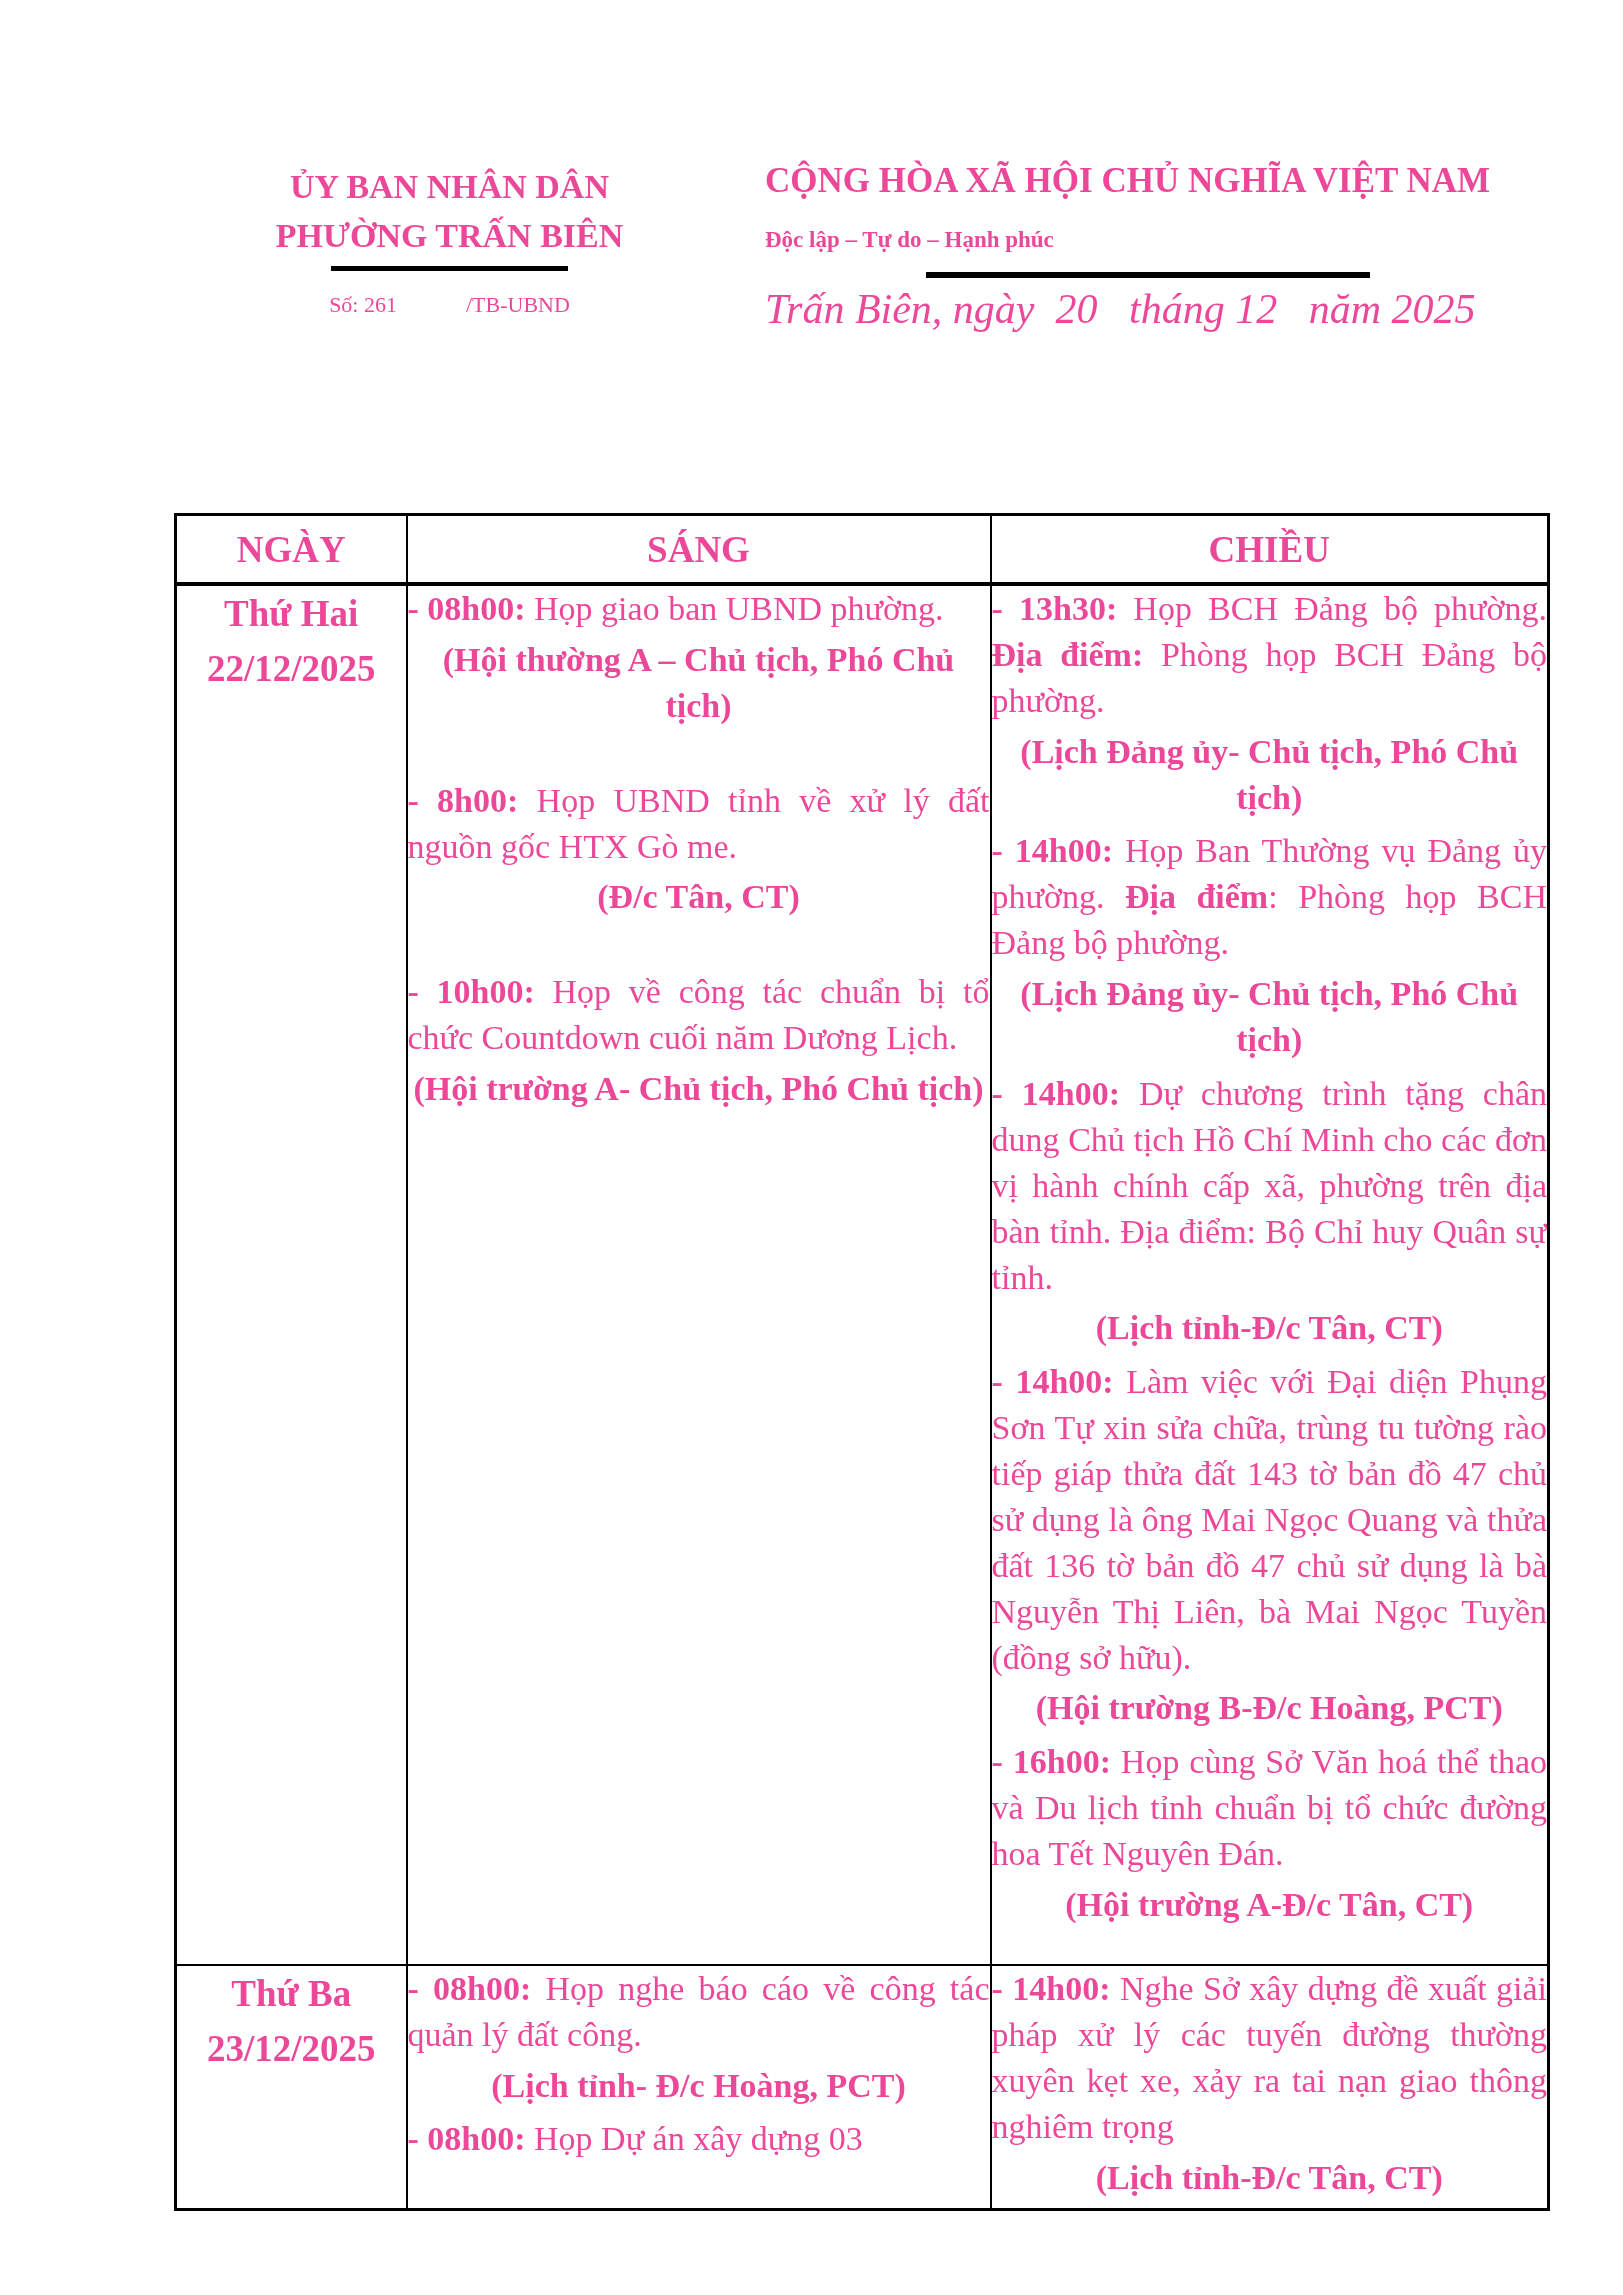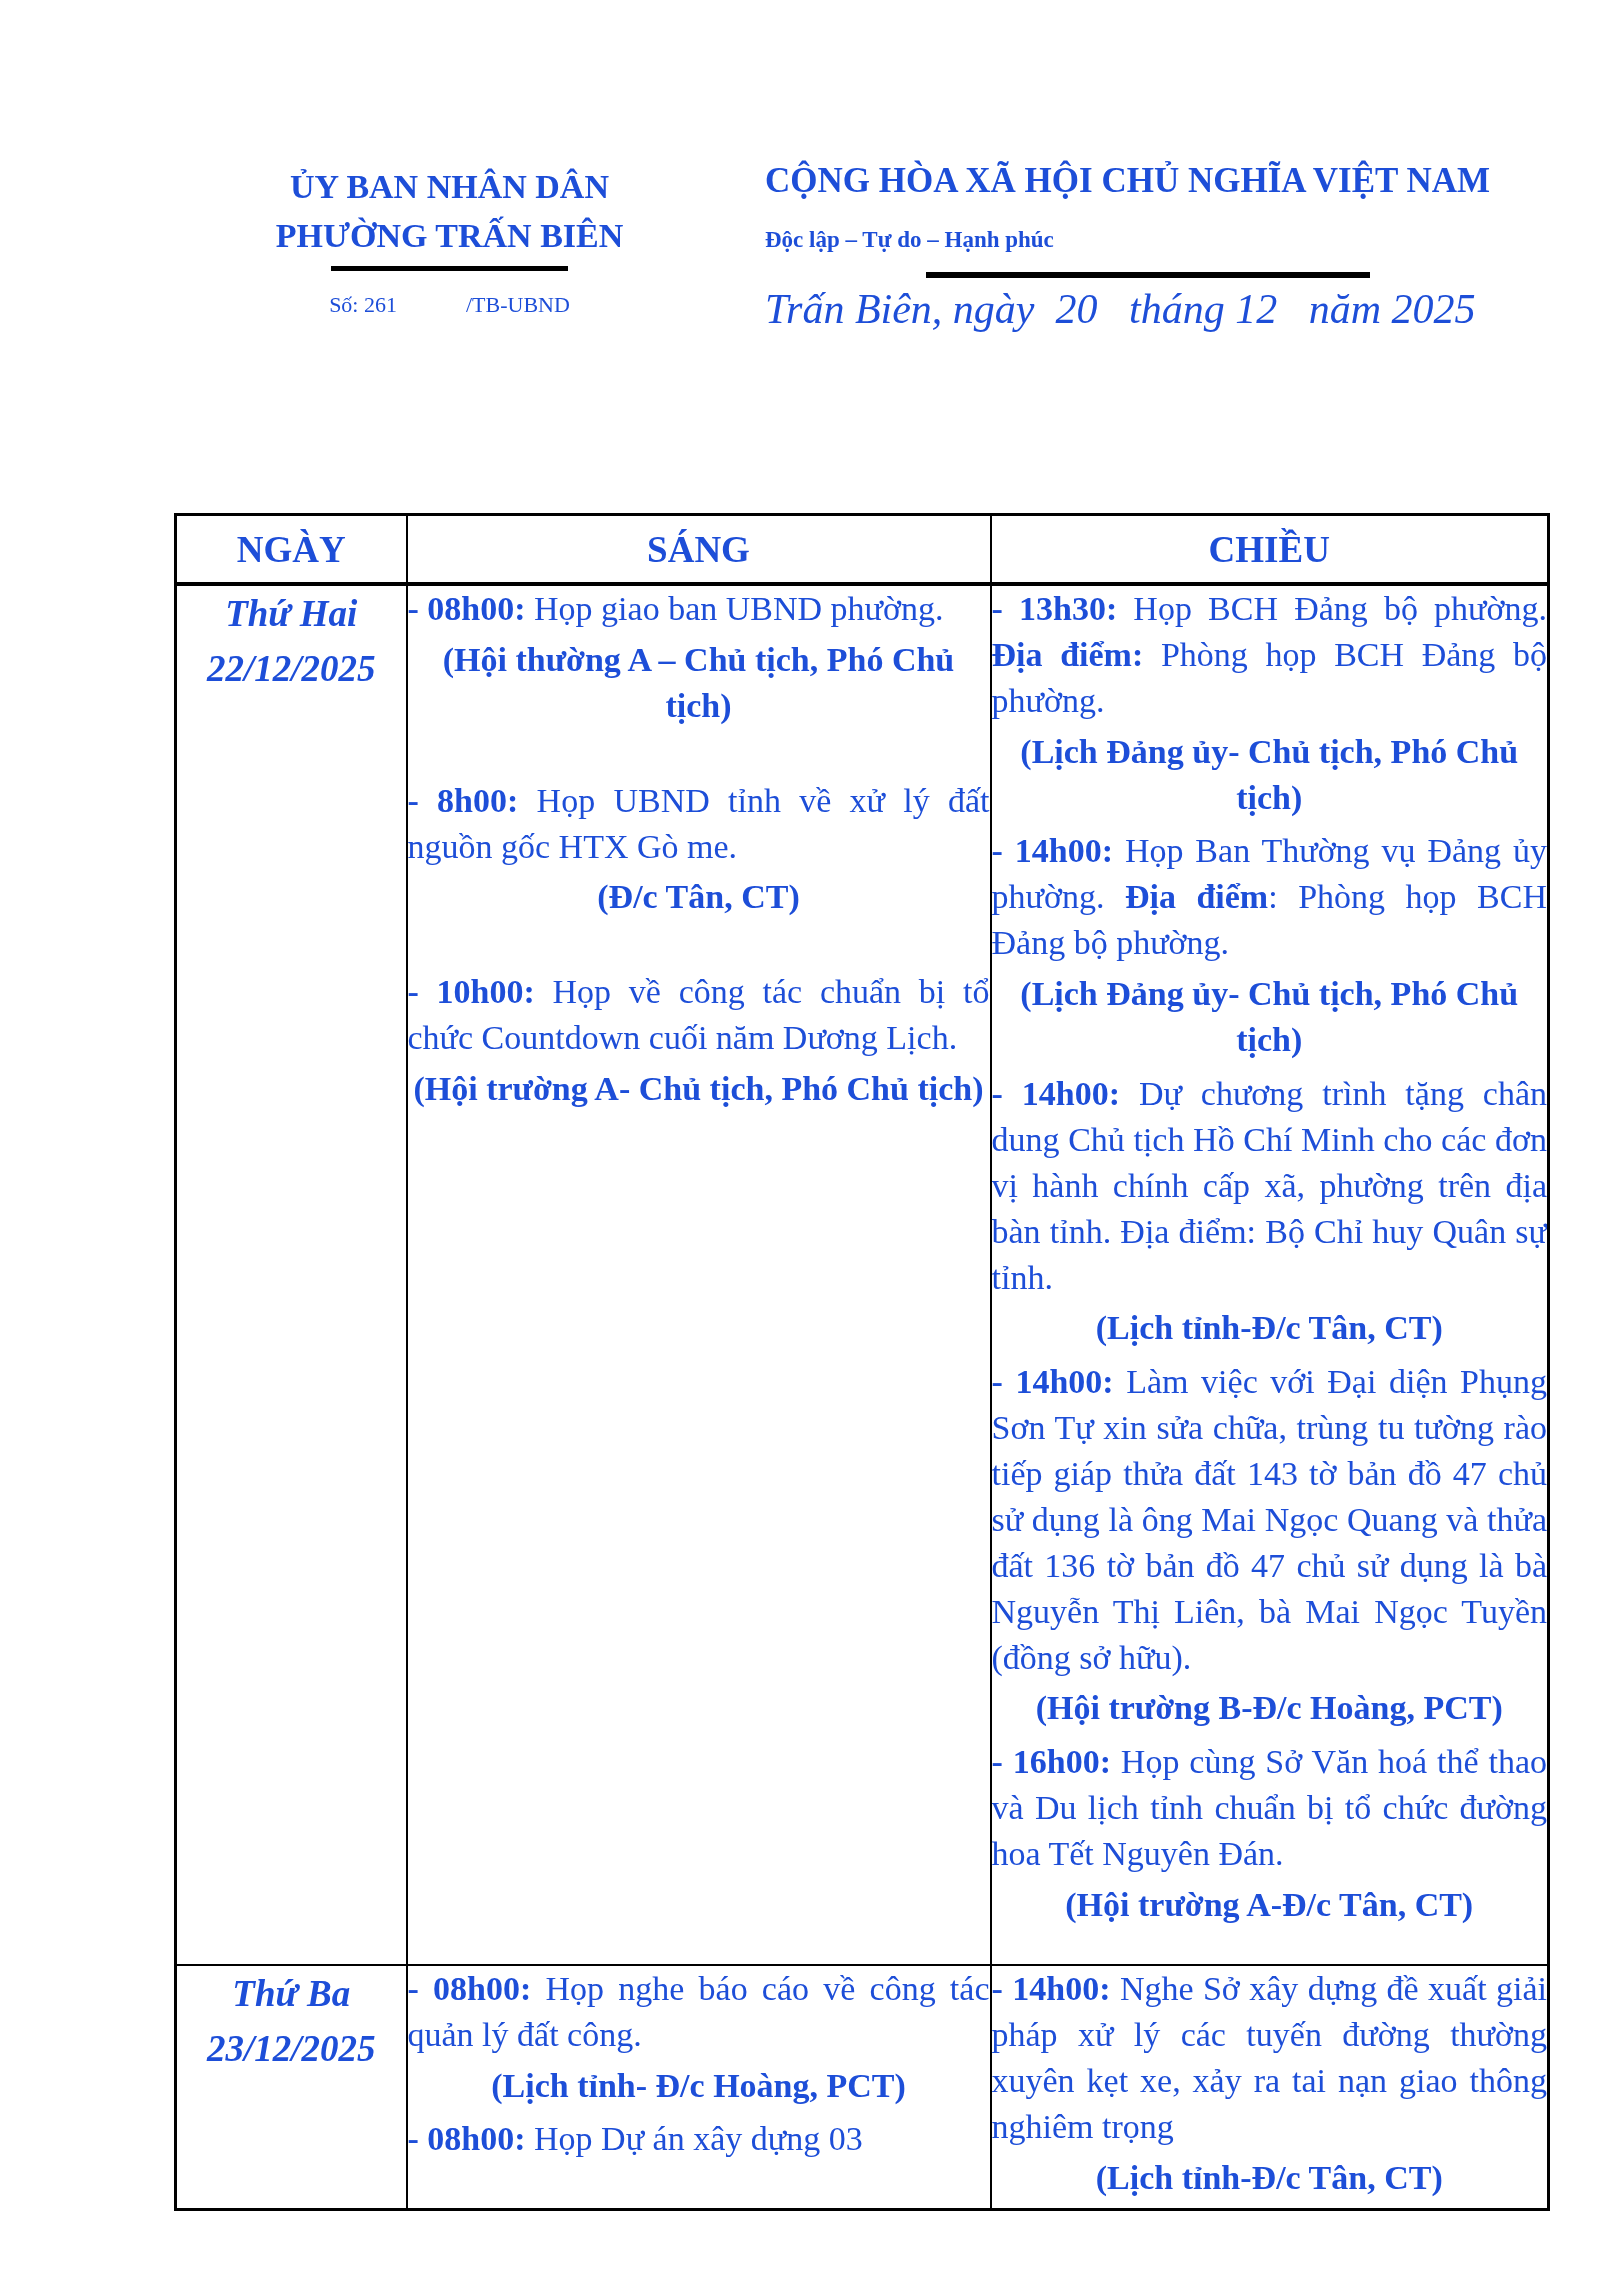"ỦY BAN NHÂN DÂN" .page { color: #1d4ed8 -> #ec4899 }
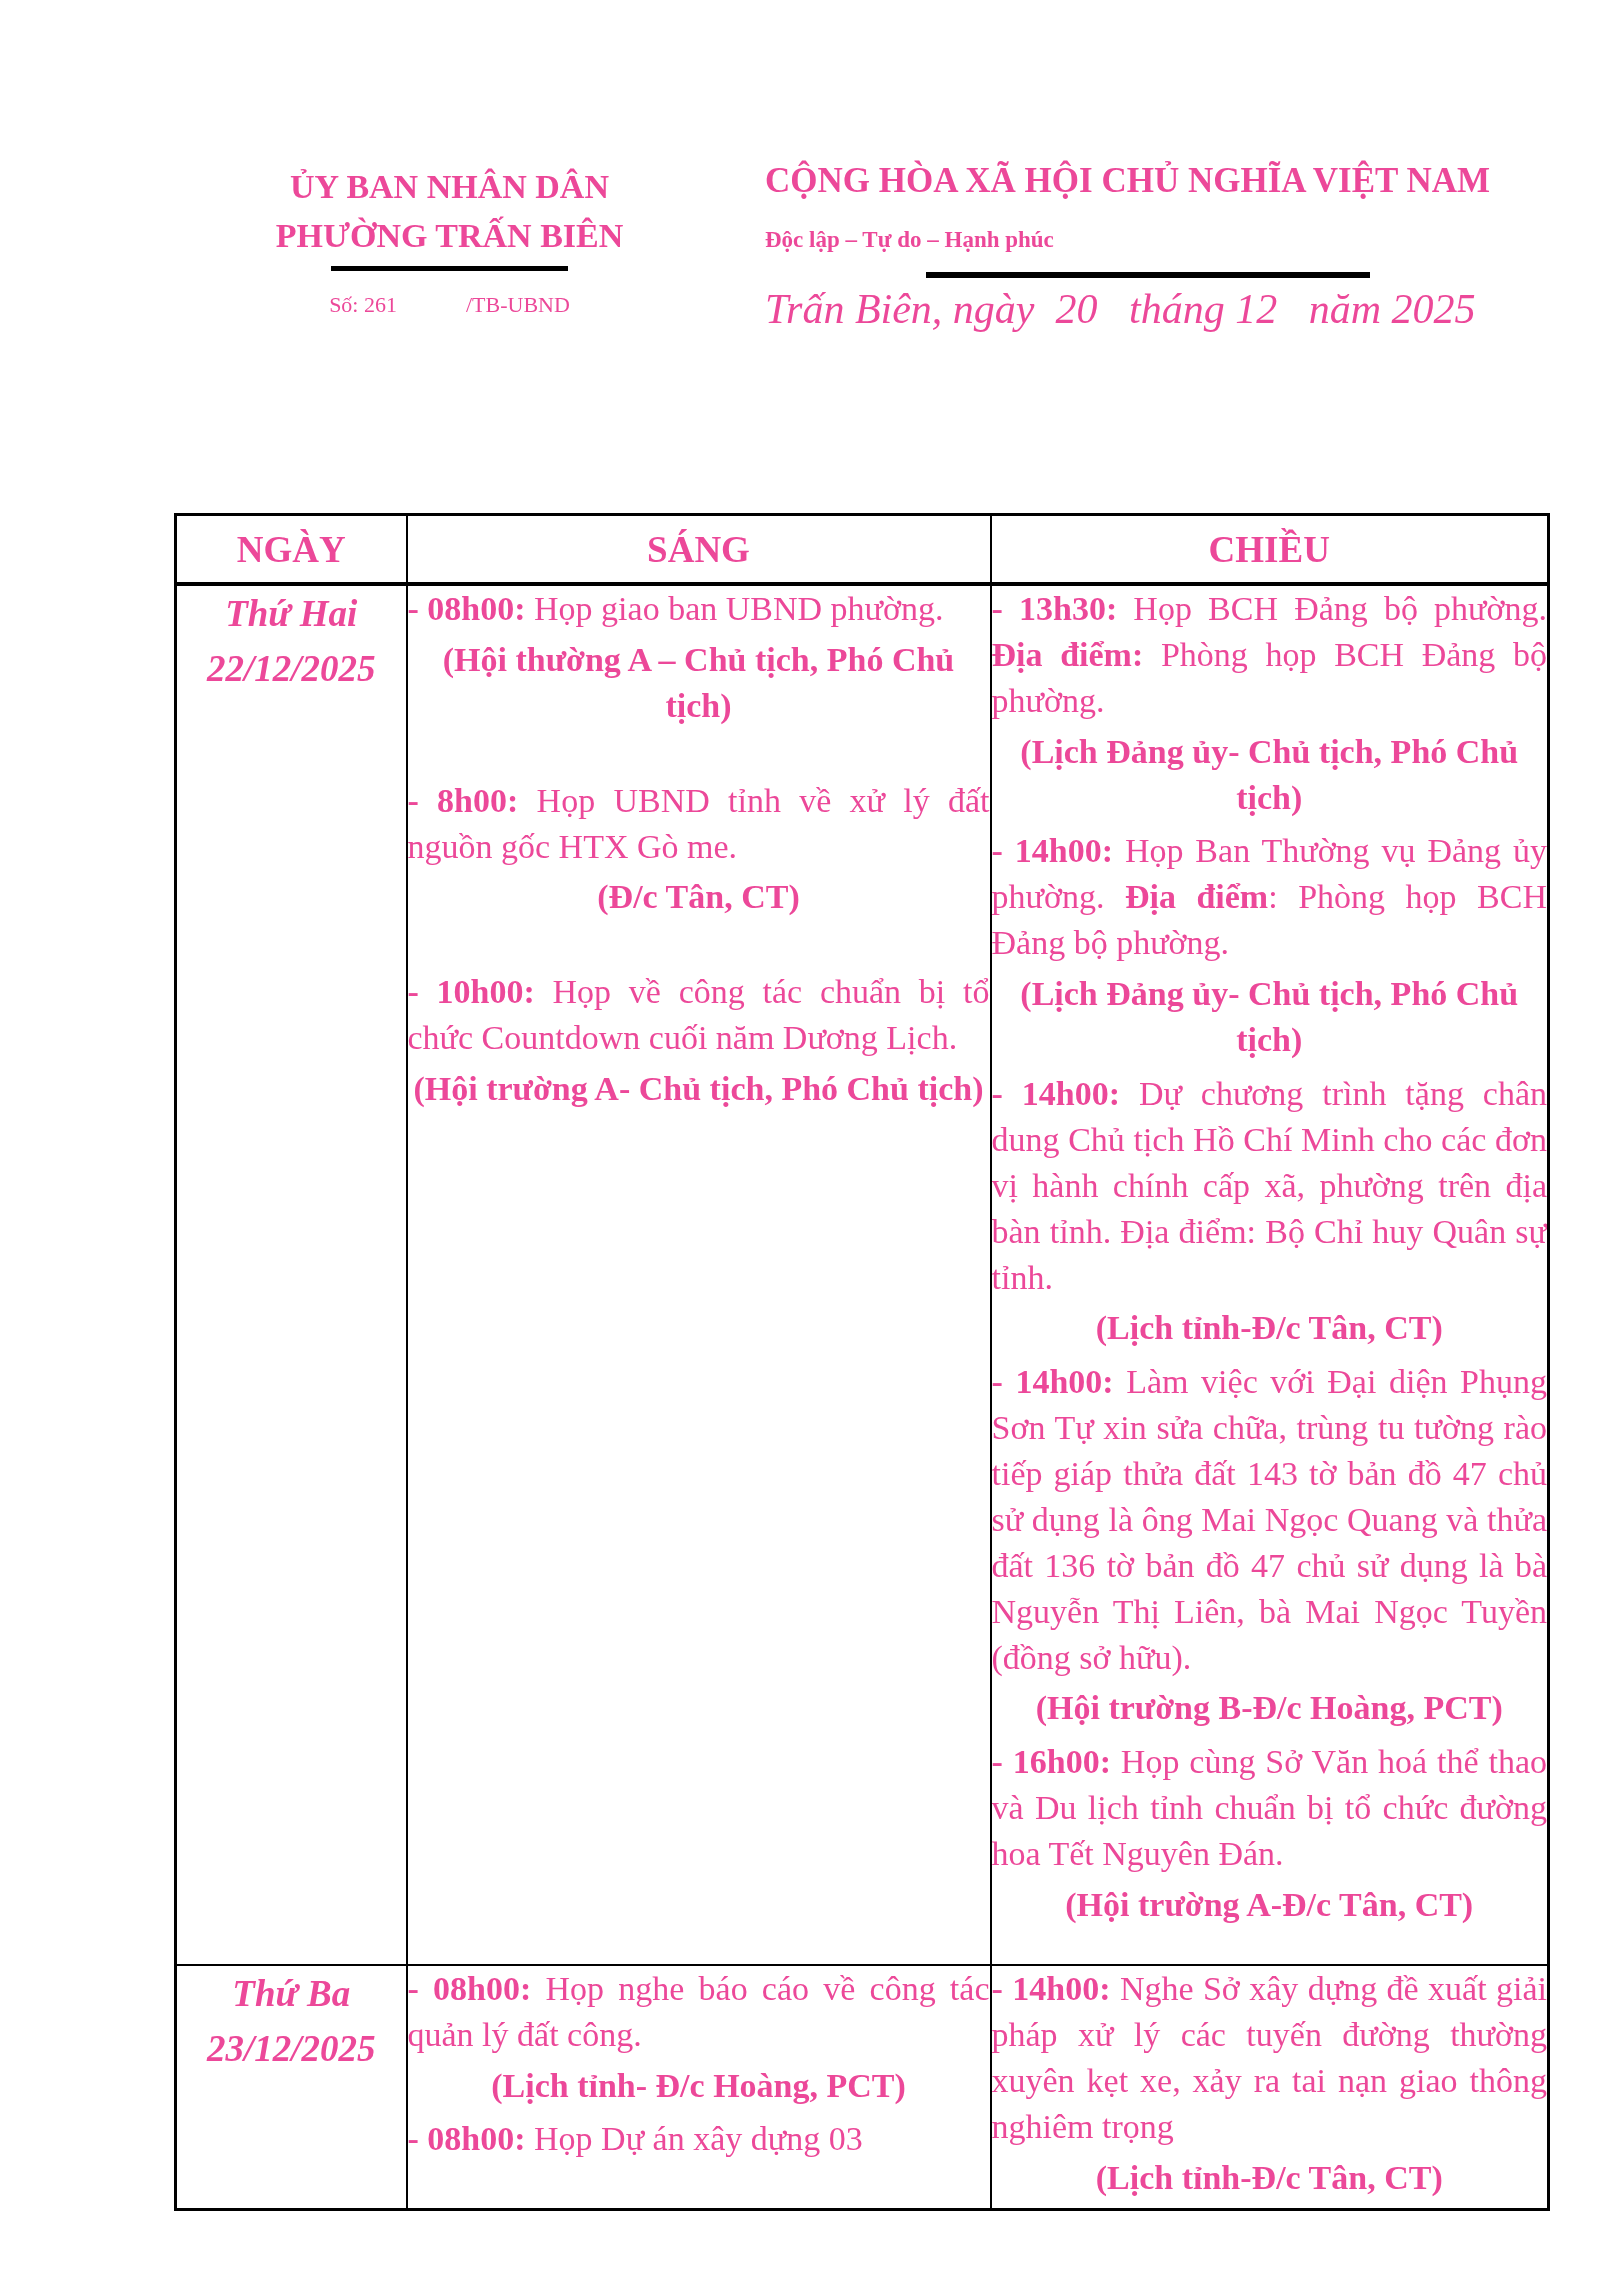"Thứ Hai" .cell-day { font-style: italic -> none }
